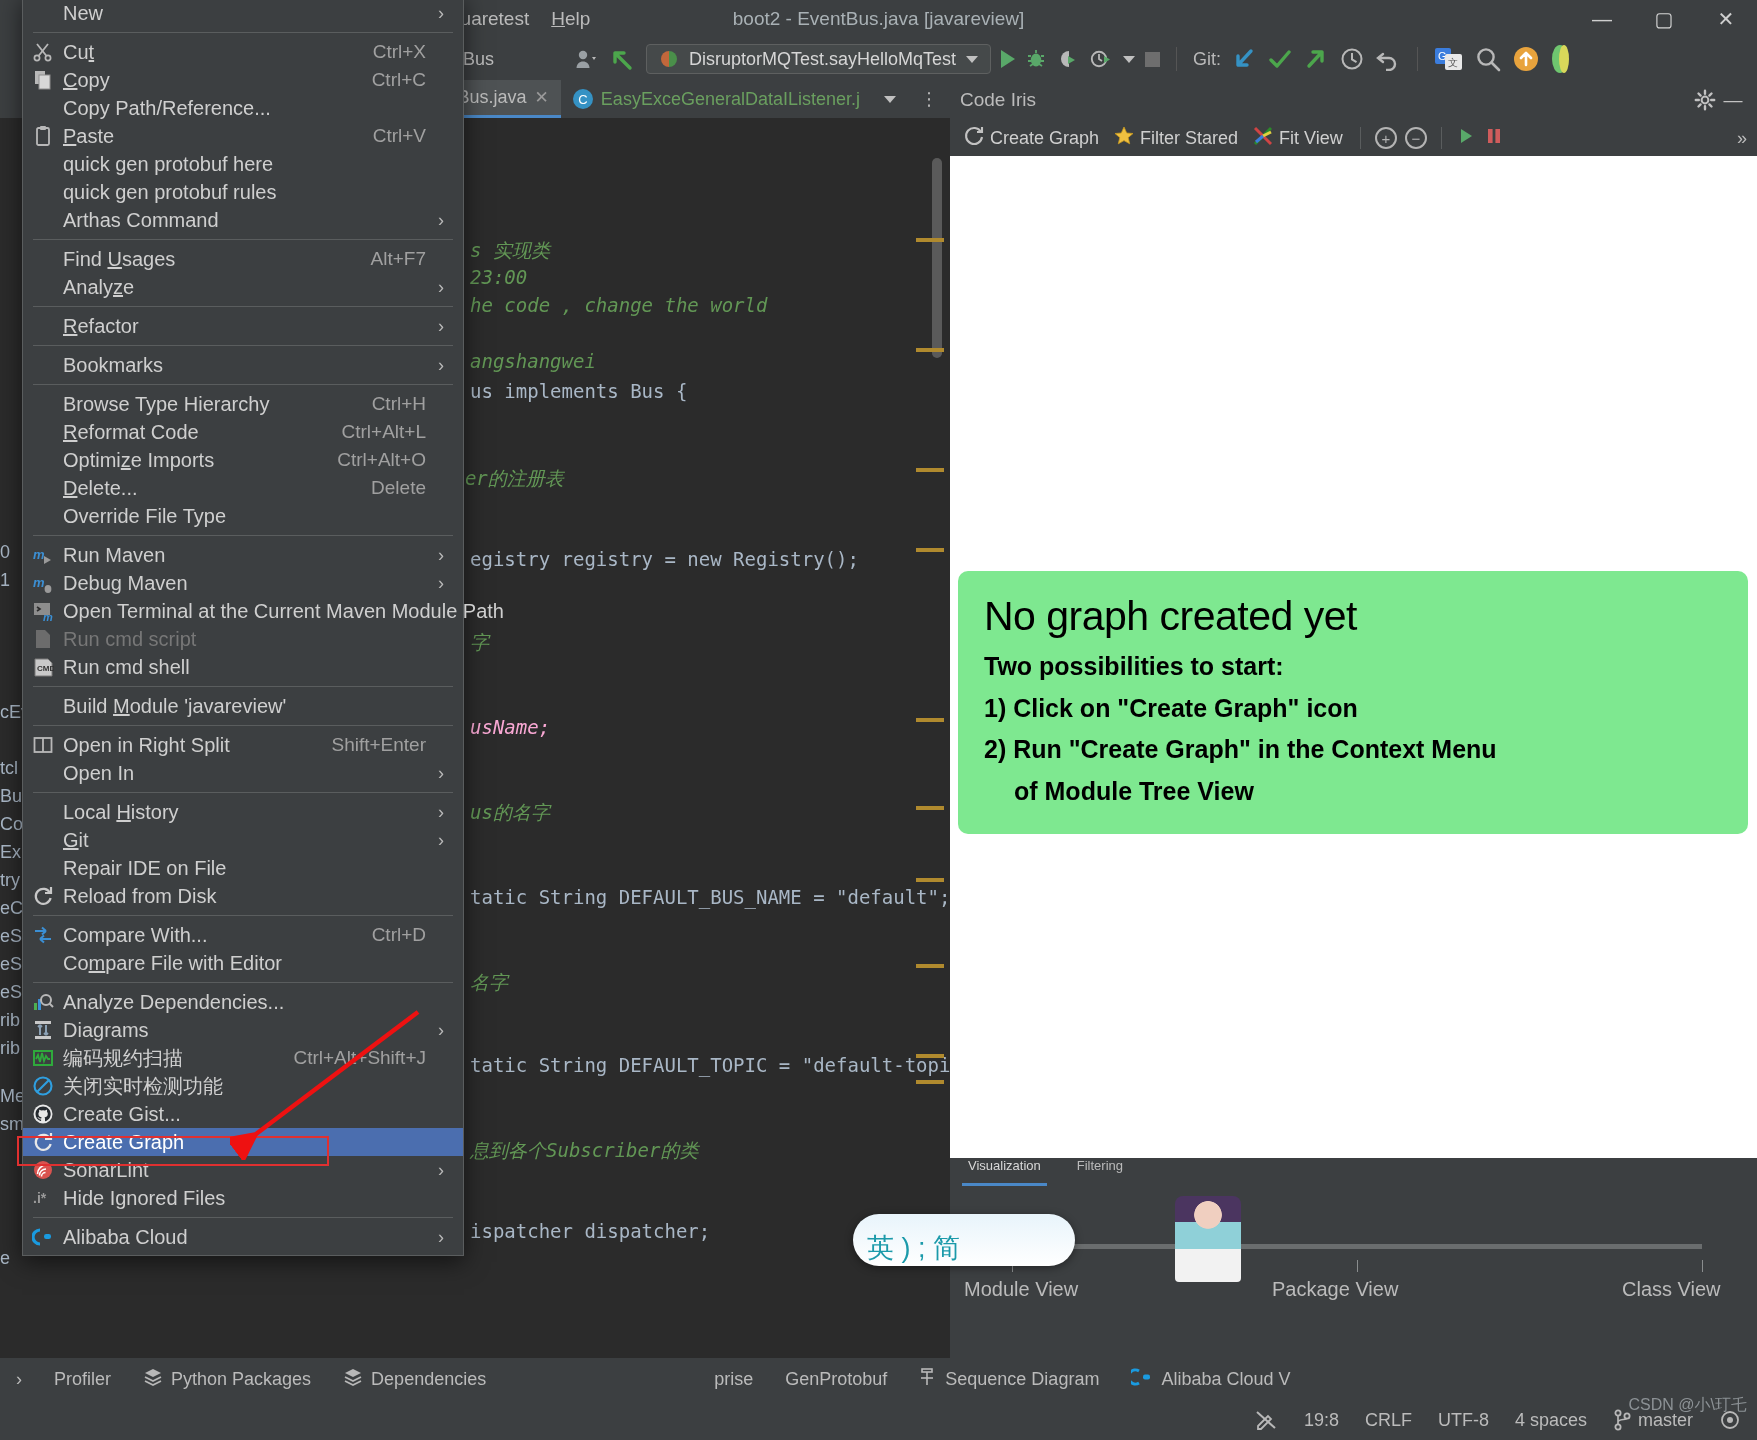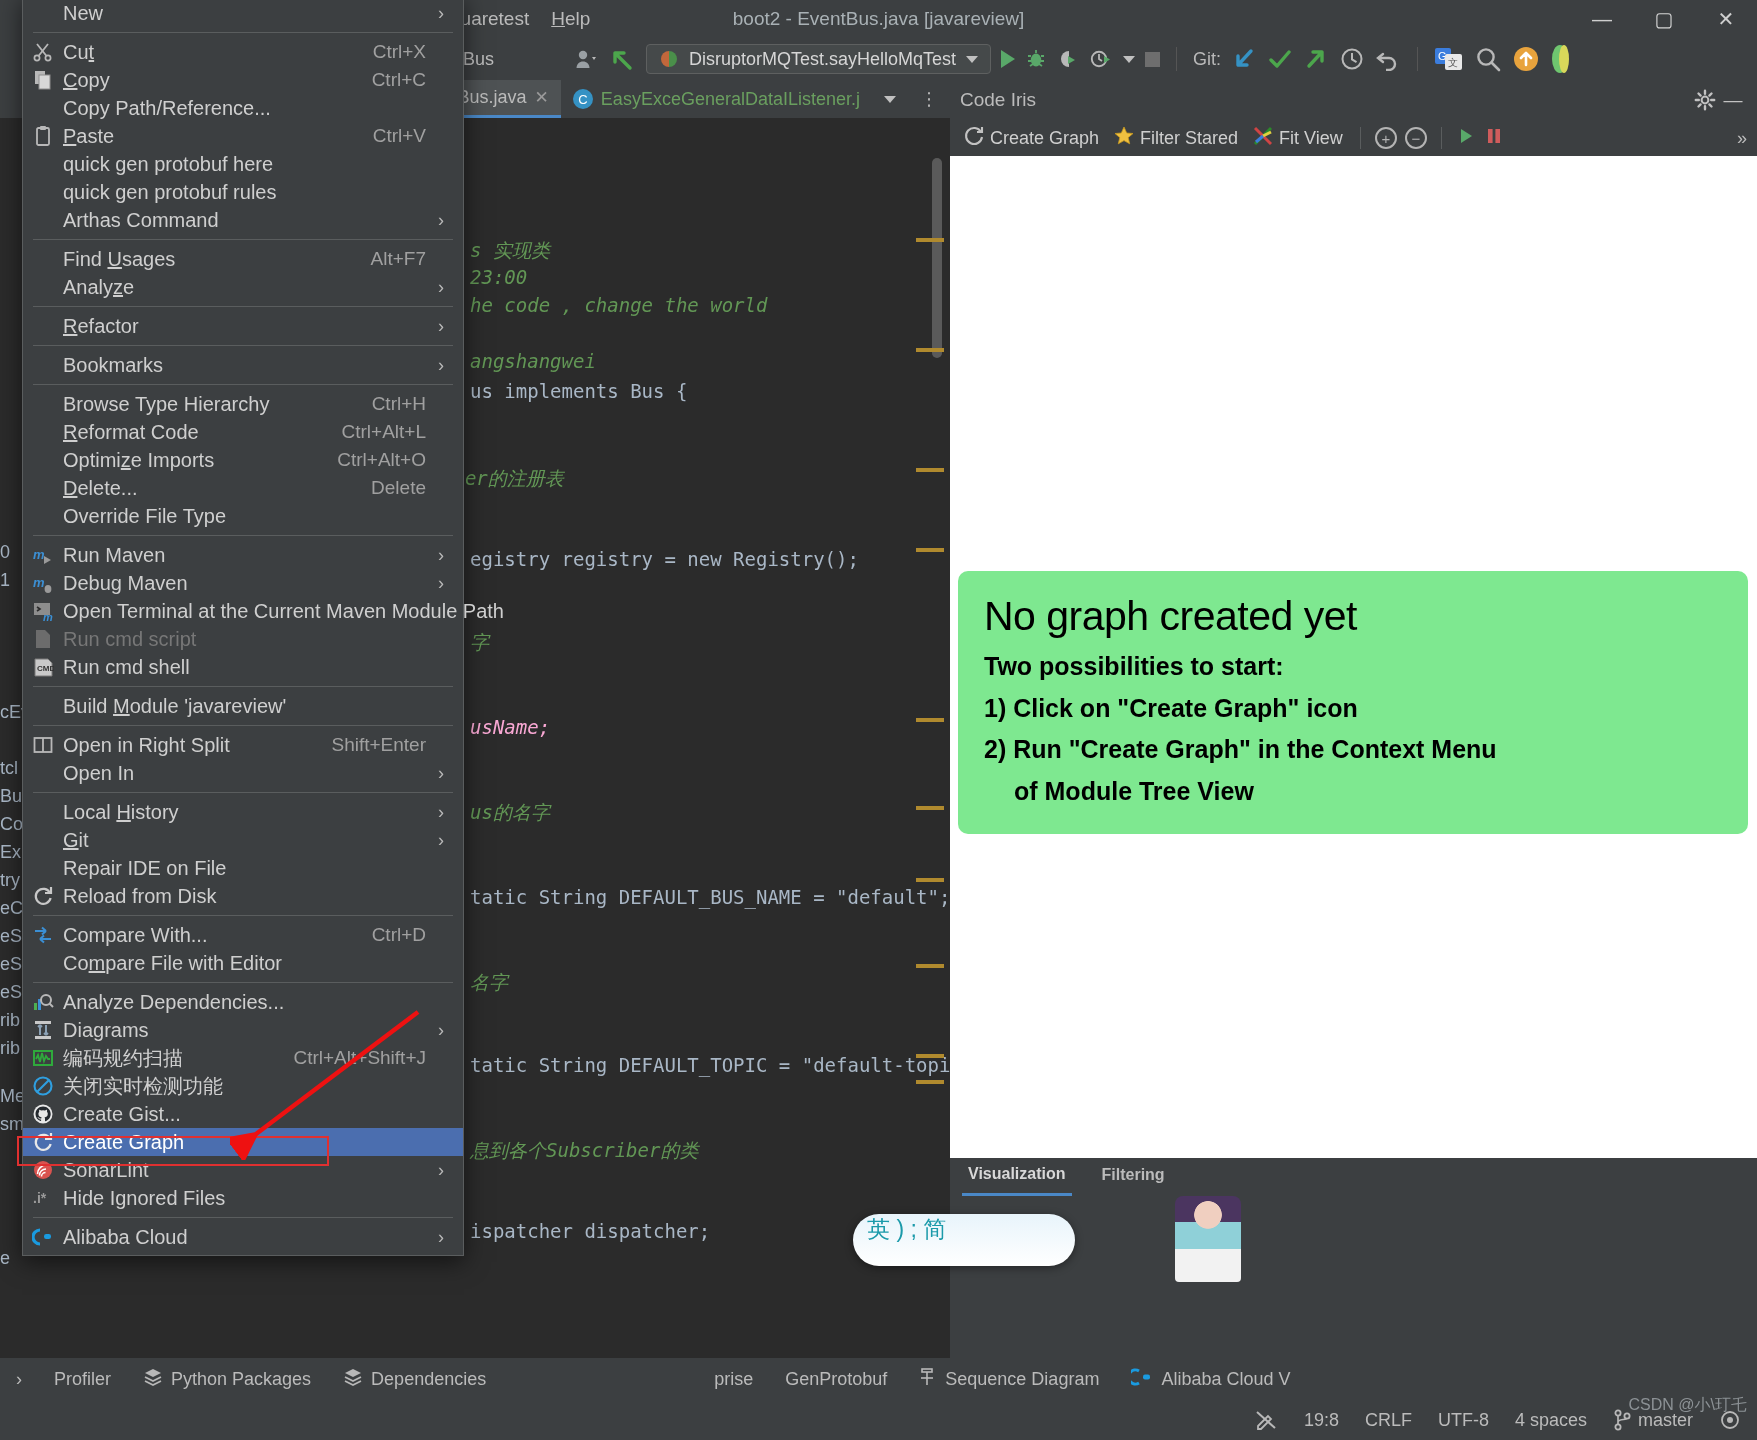"Visualization" .iris-tabs { align-items: center -> flex-start; font-size: 16px -> 13px; font-weight: bold -> none }
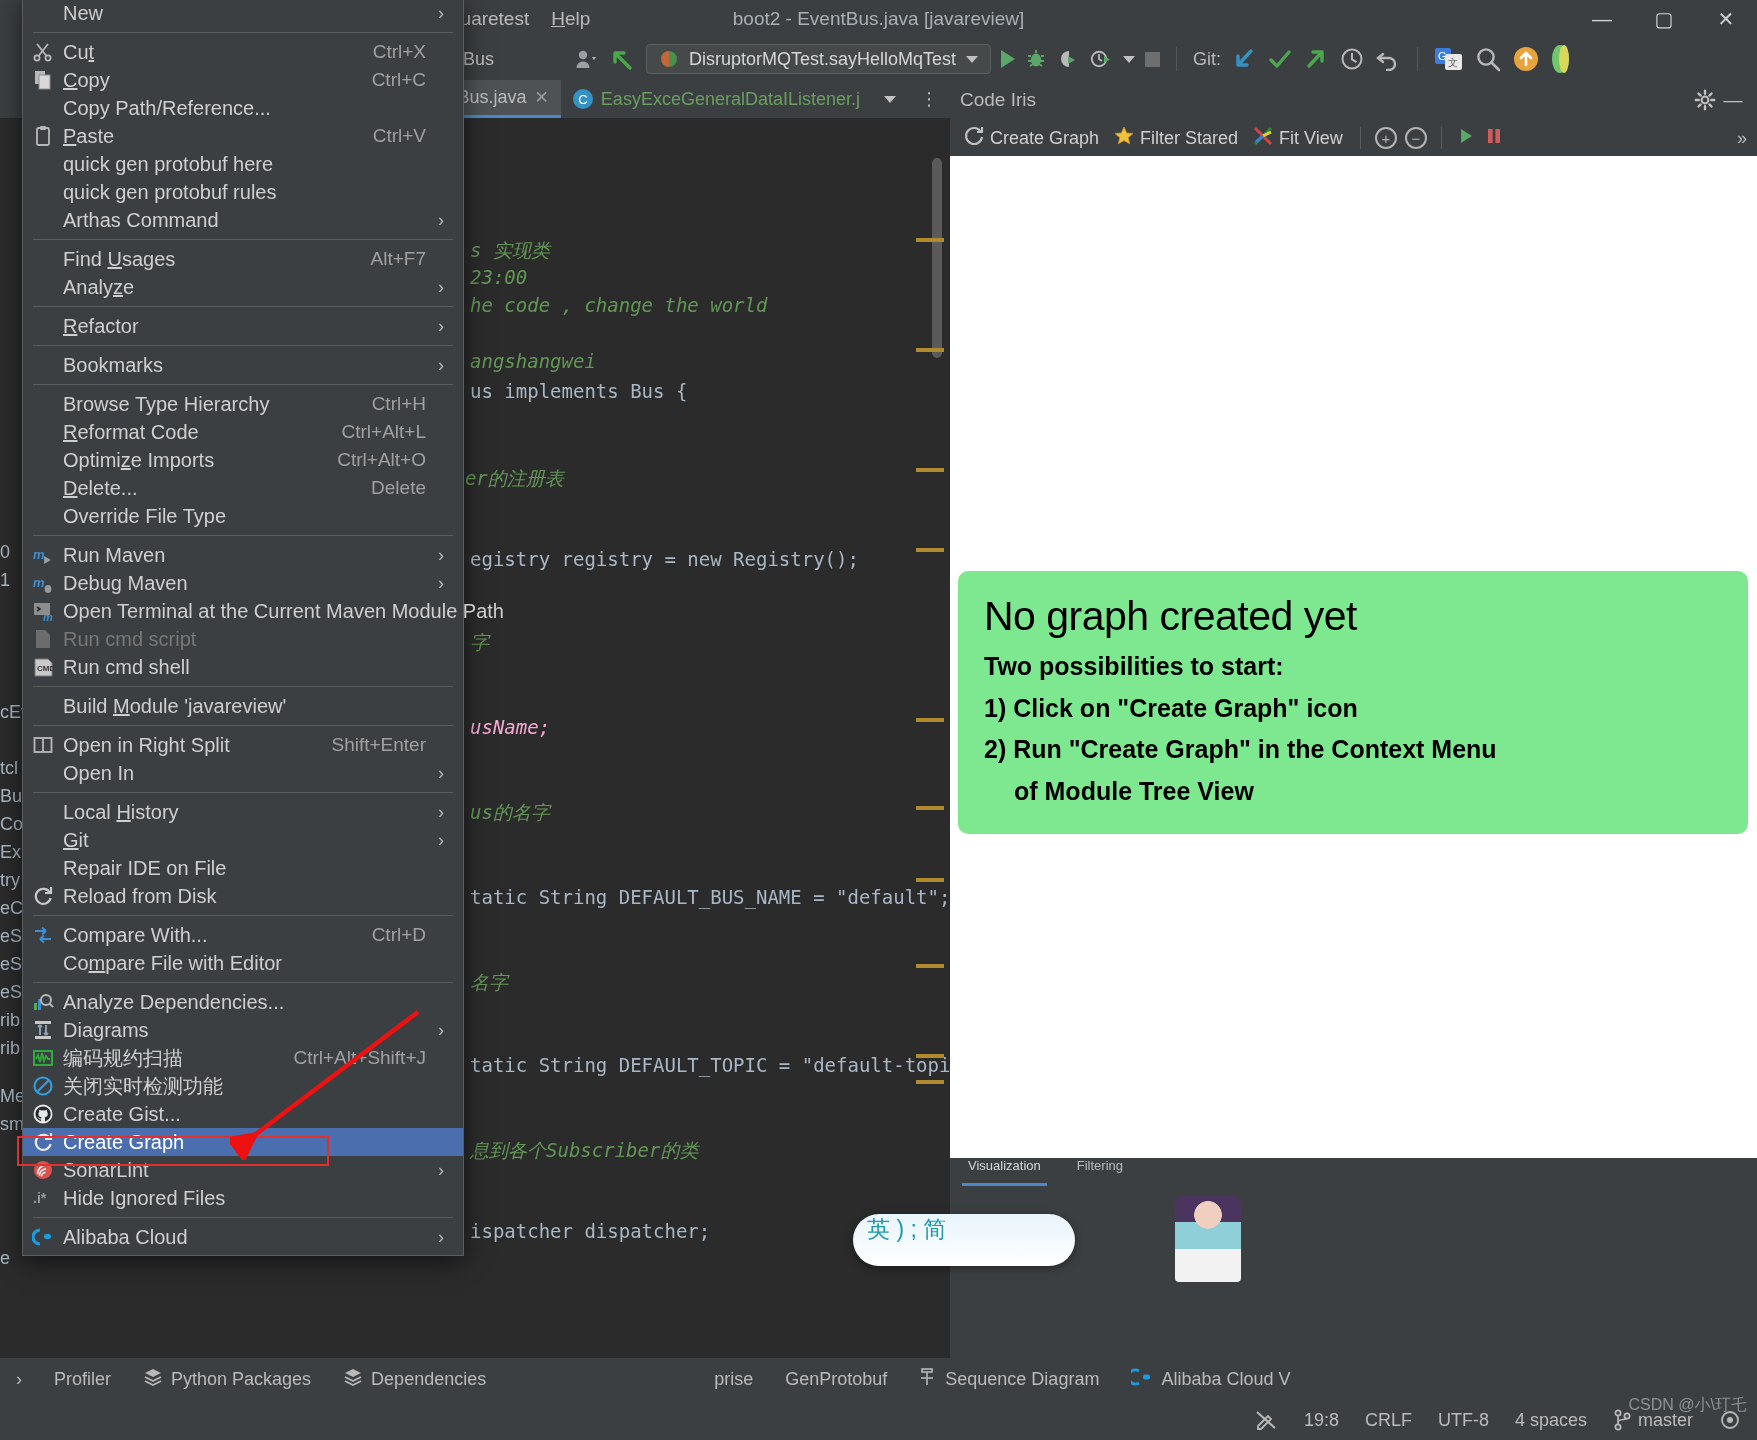"英 ) ; 简" .ime-pill { align-items: flex-start -> flex-end; font-size: 23px -> 27px }
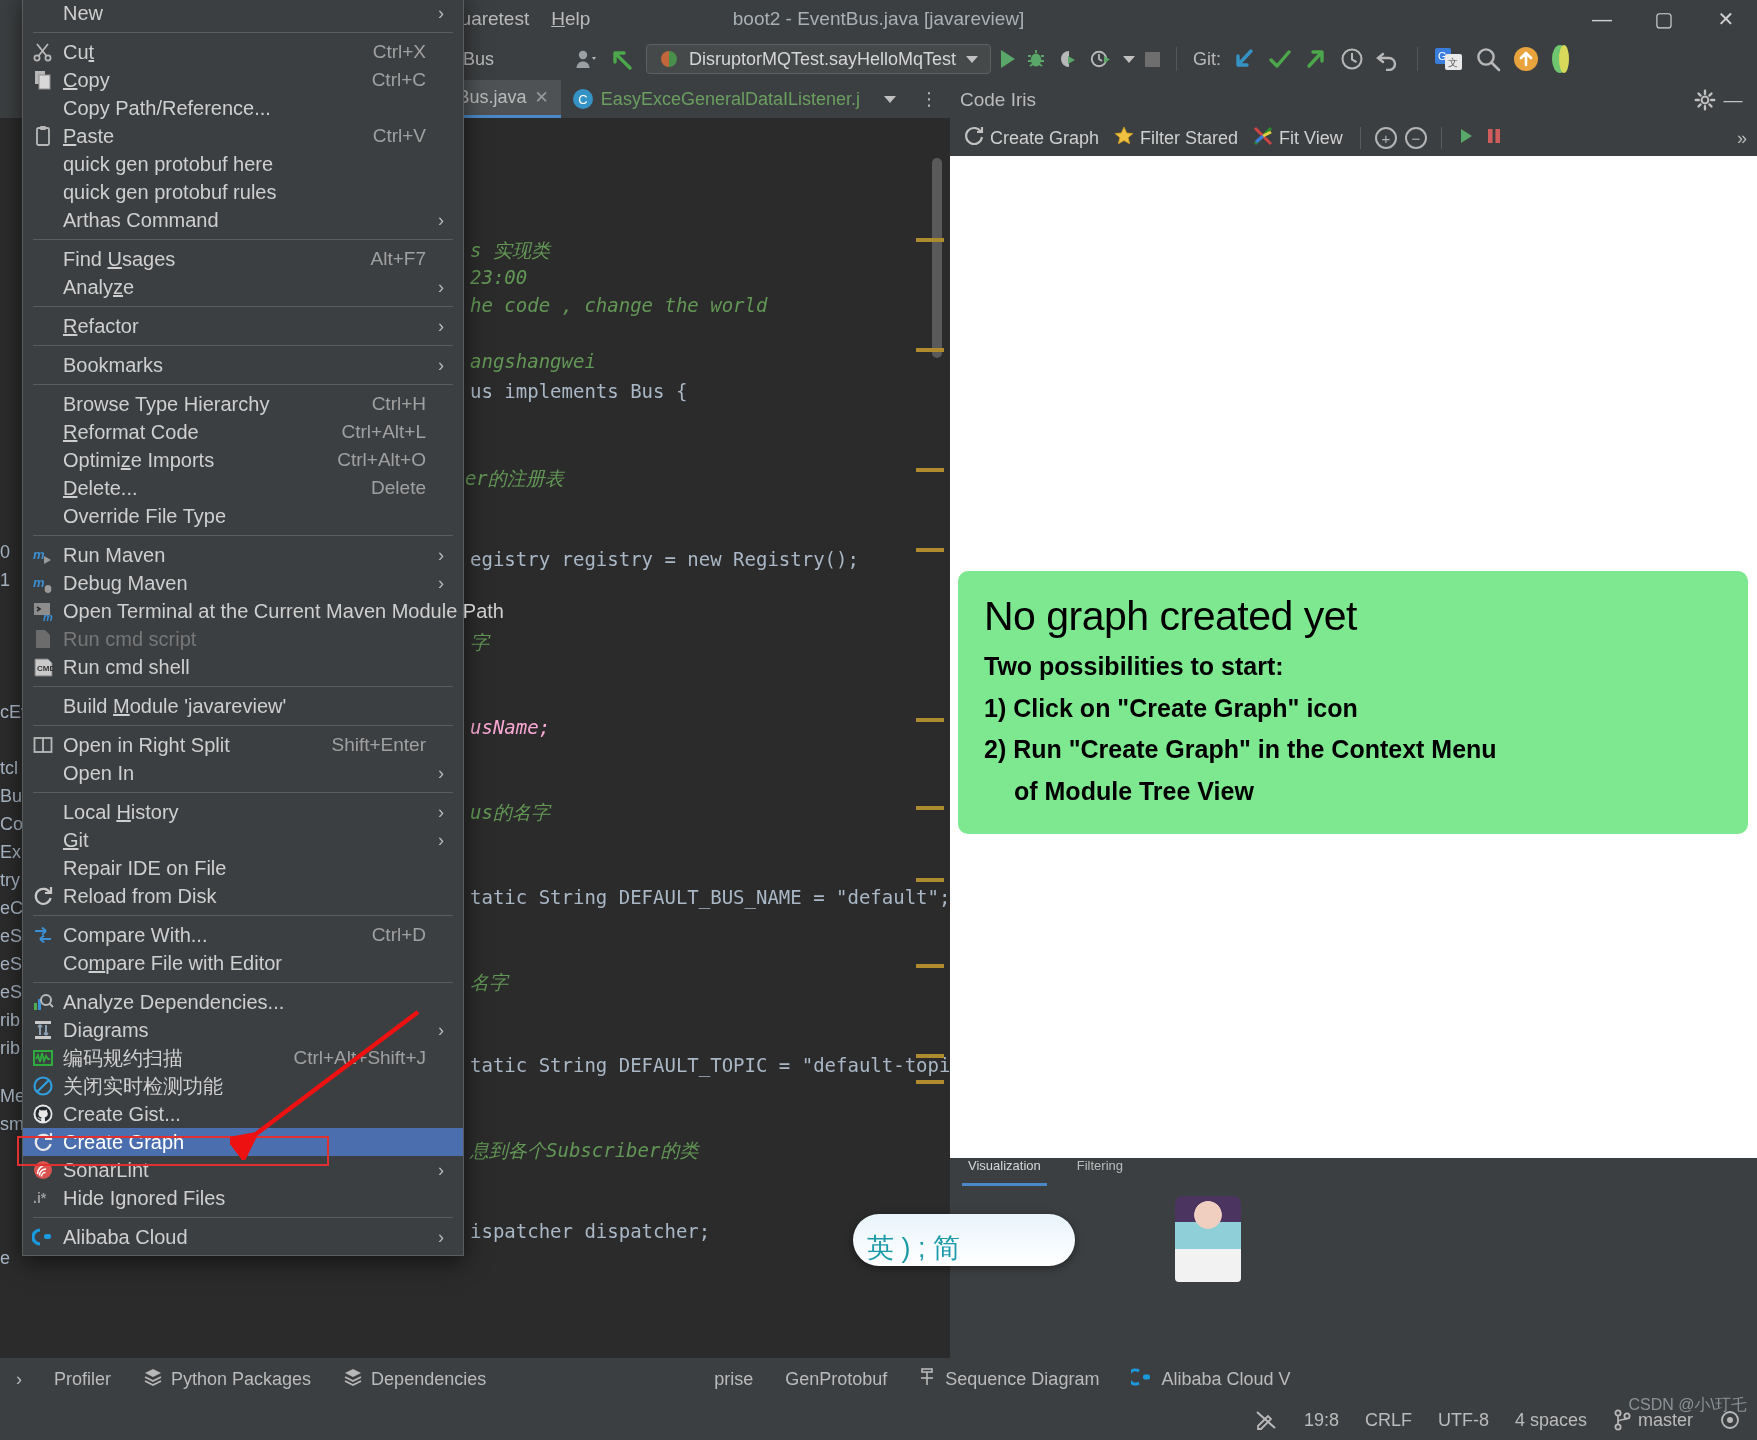"Module View" div.iris-slider-wrap { html: none -> <div> <div></div> <div></div> <div> <span></span> <span></span> <span></span> </div> <div> <span>Module View</span> <span>Package View</span> <span>Class View</span> </div> </div> }
